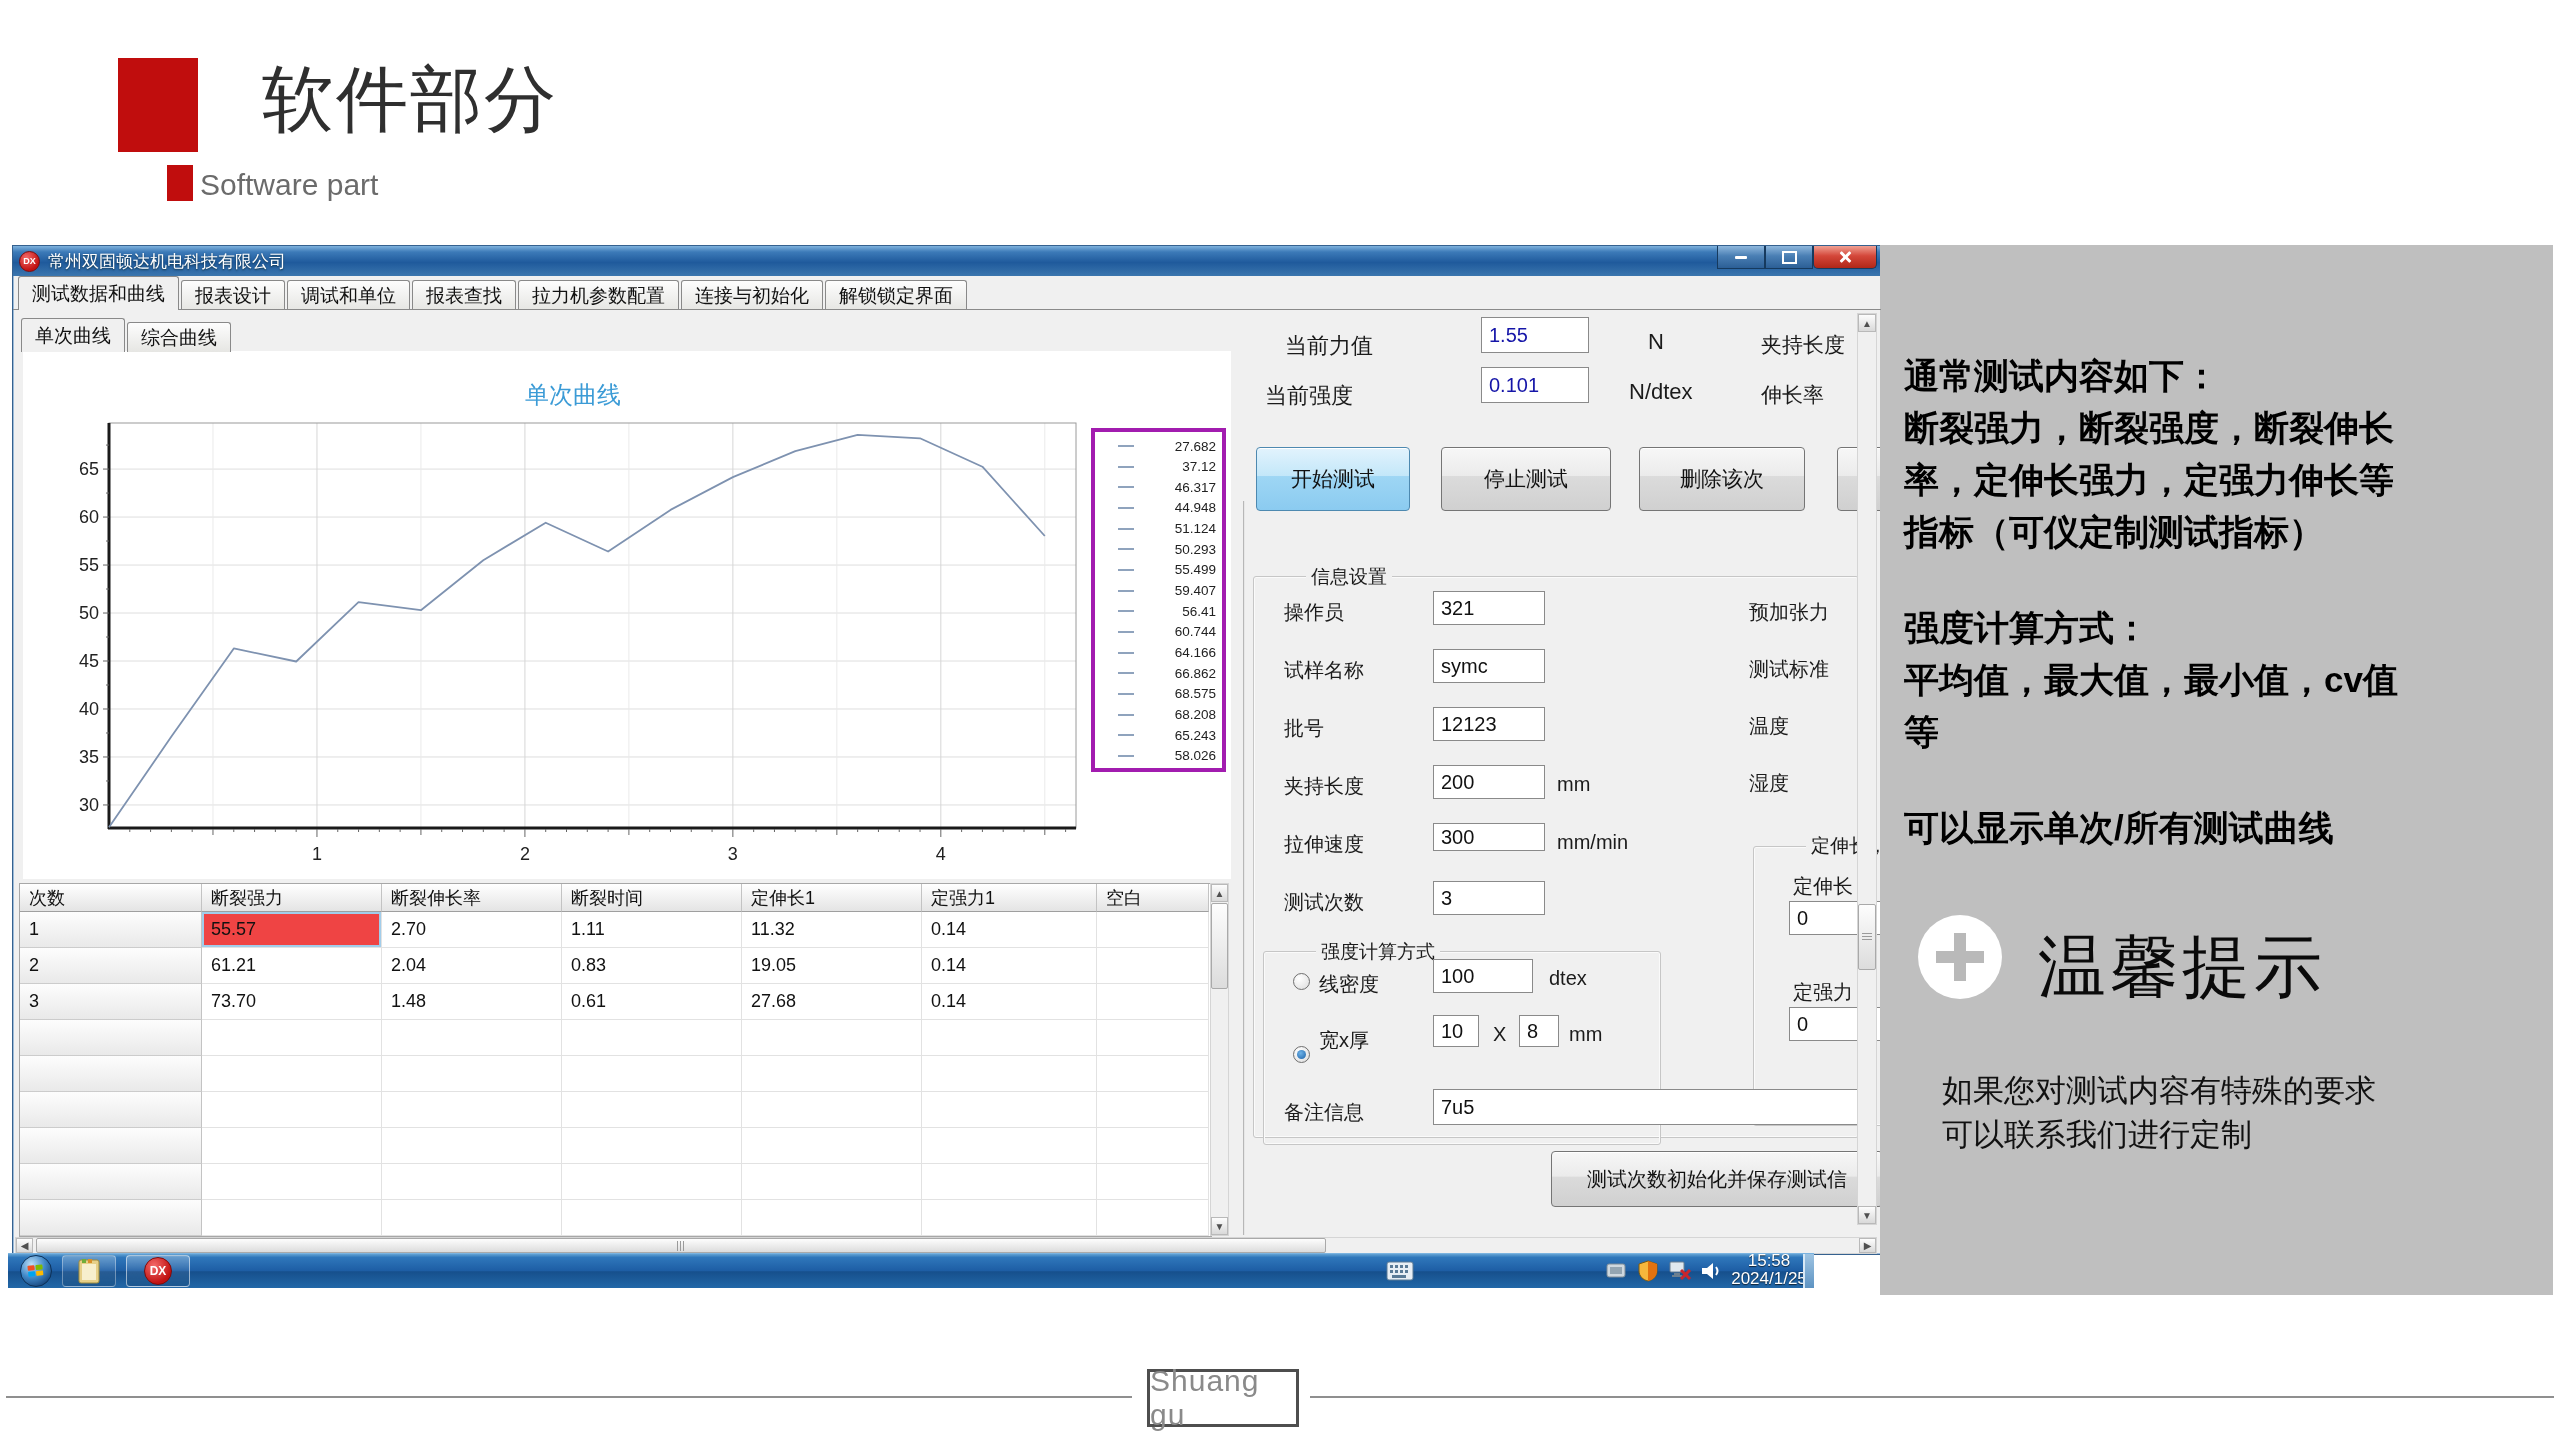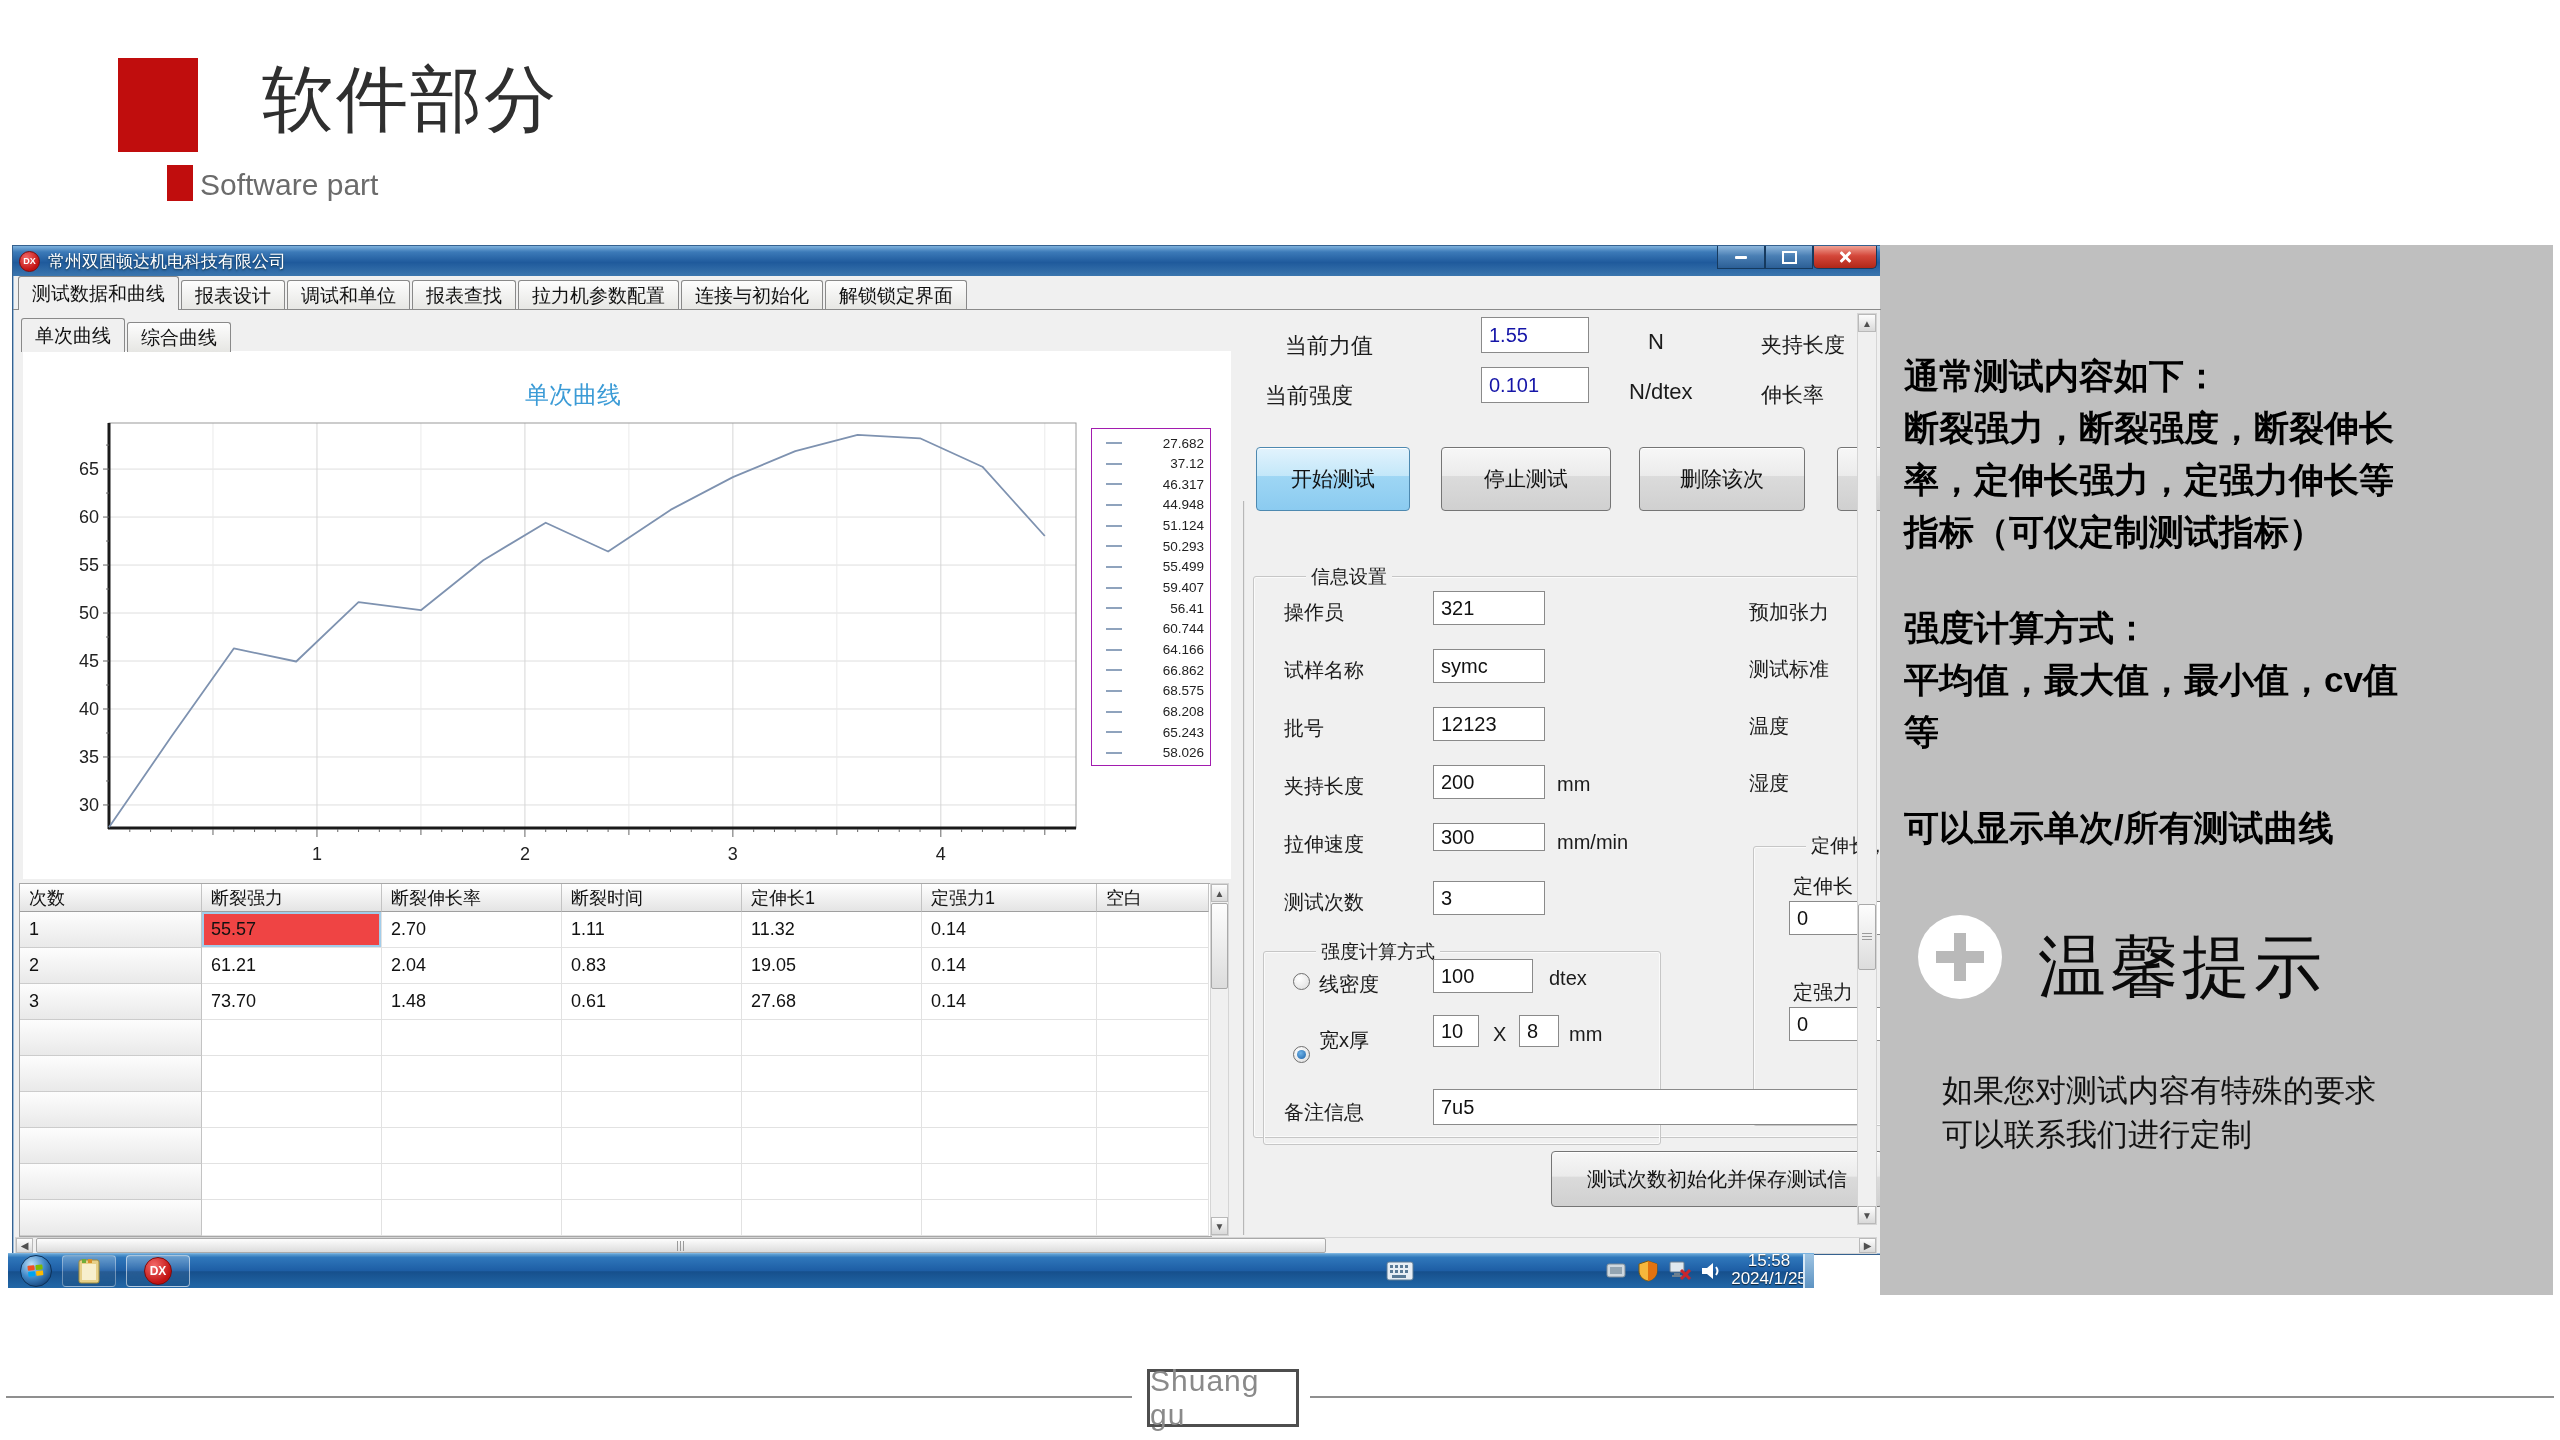"27.682" .legendbox { border: 1px solid #a21caf -> 4px solid #a21caf; padding: 4px 6px 2px 14px -> 4px 6px 2px 23px }
